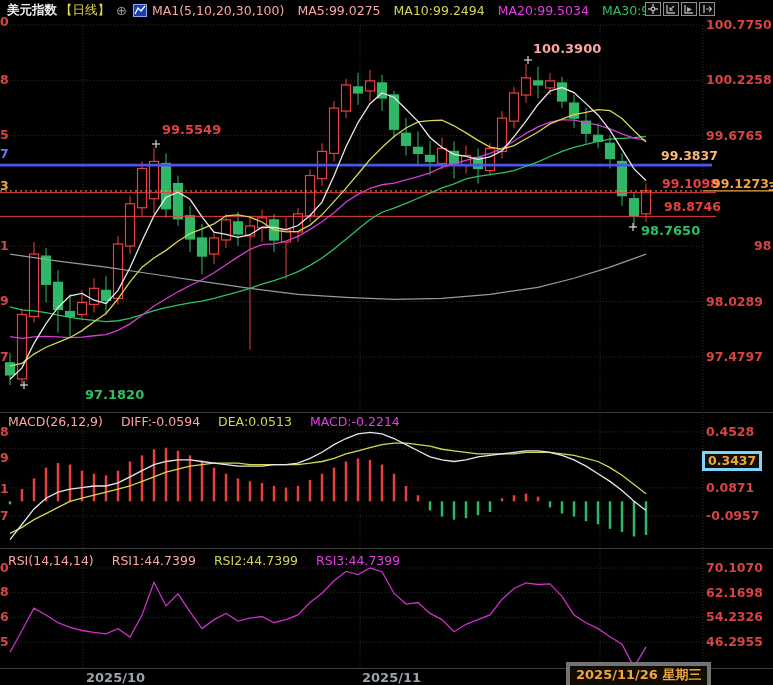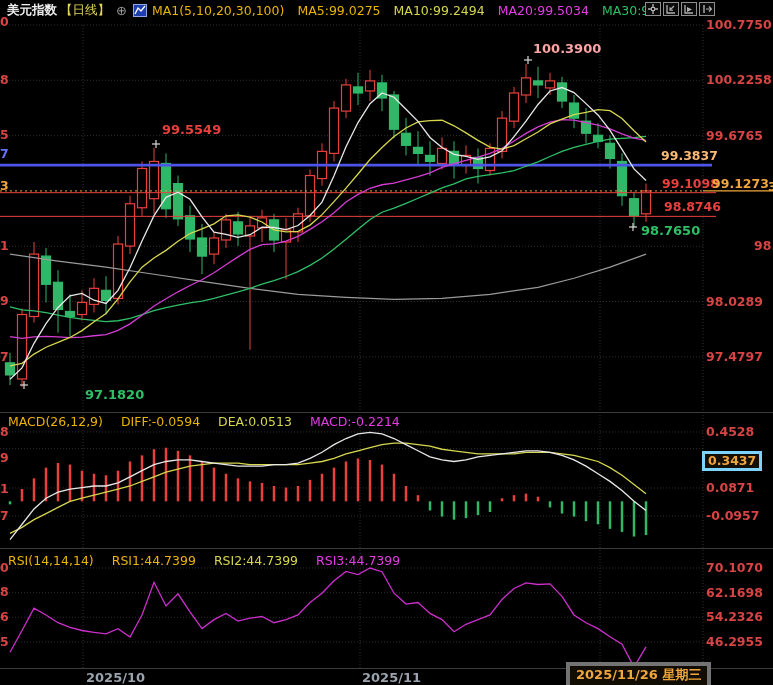"MA1(5,10,20,30,100)" .wht { color: #eab308 -> #fca5a5 }
